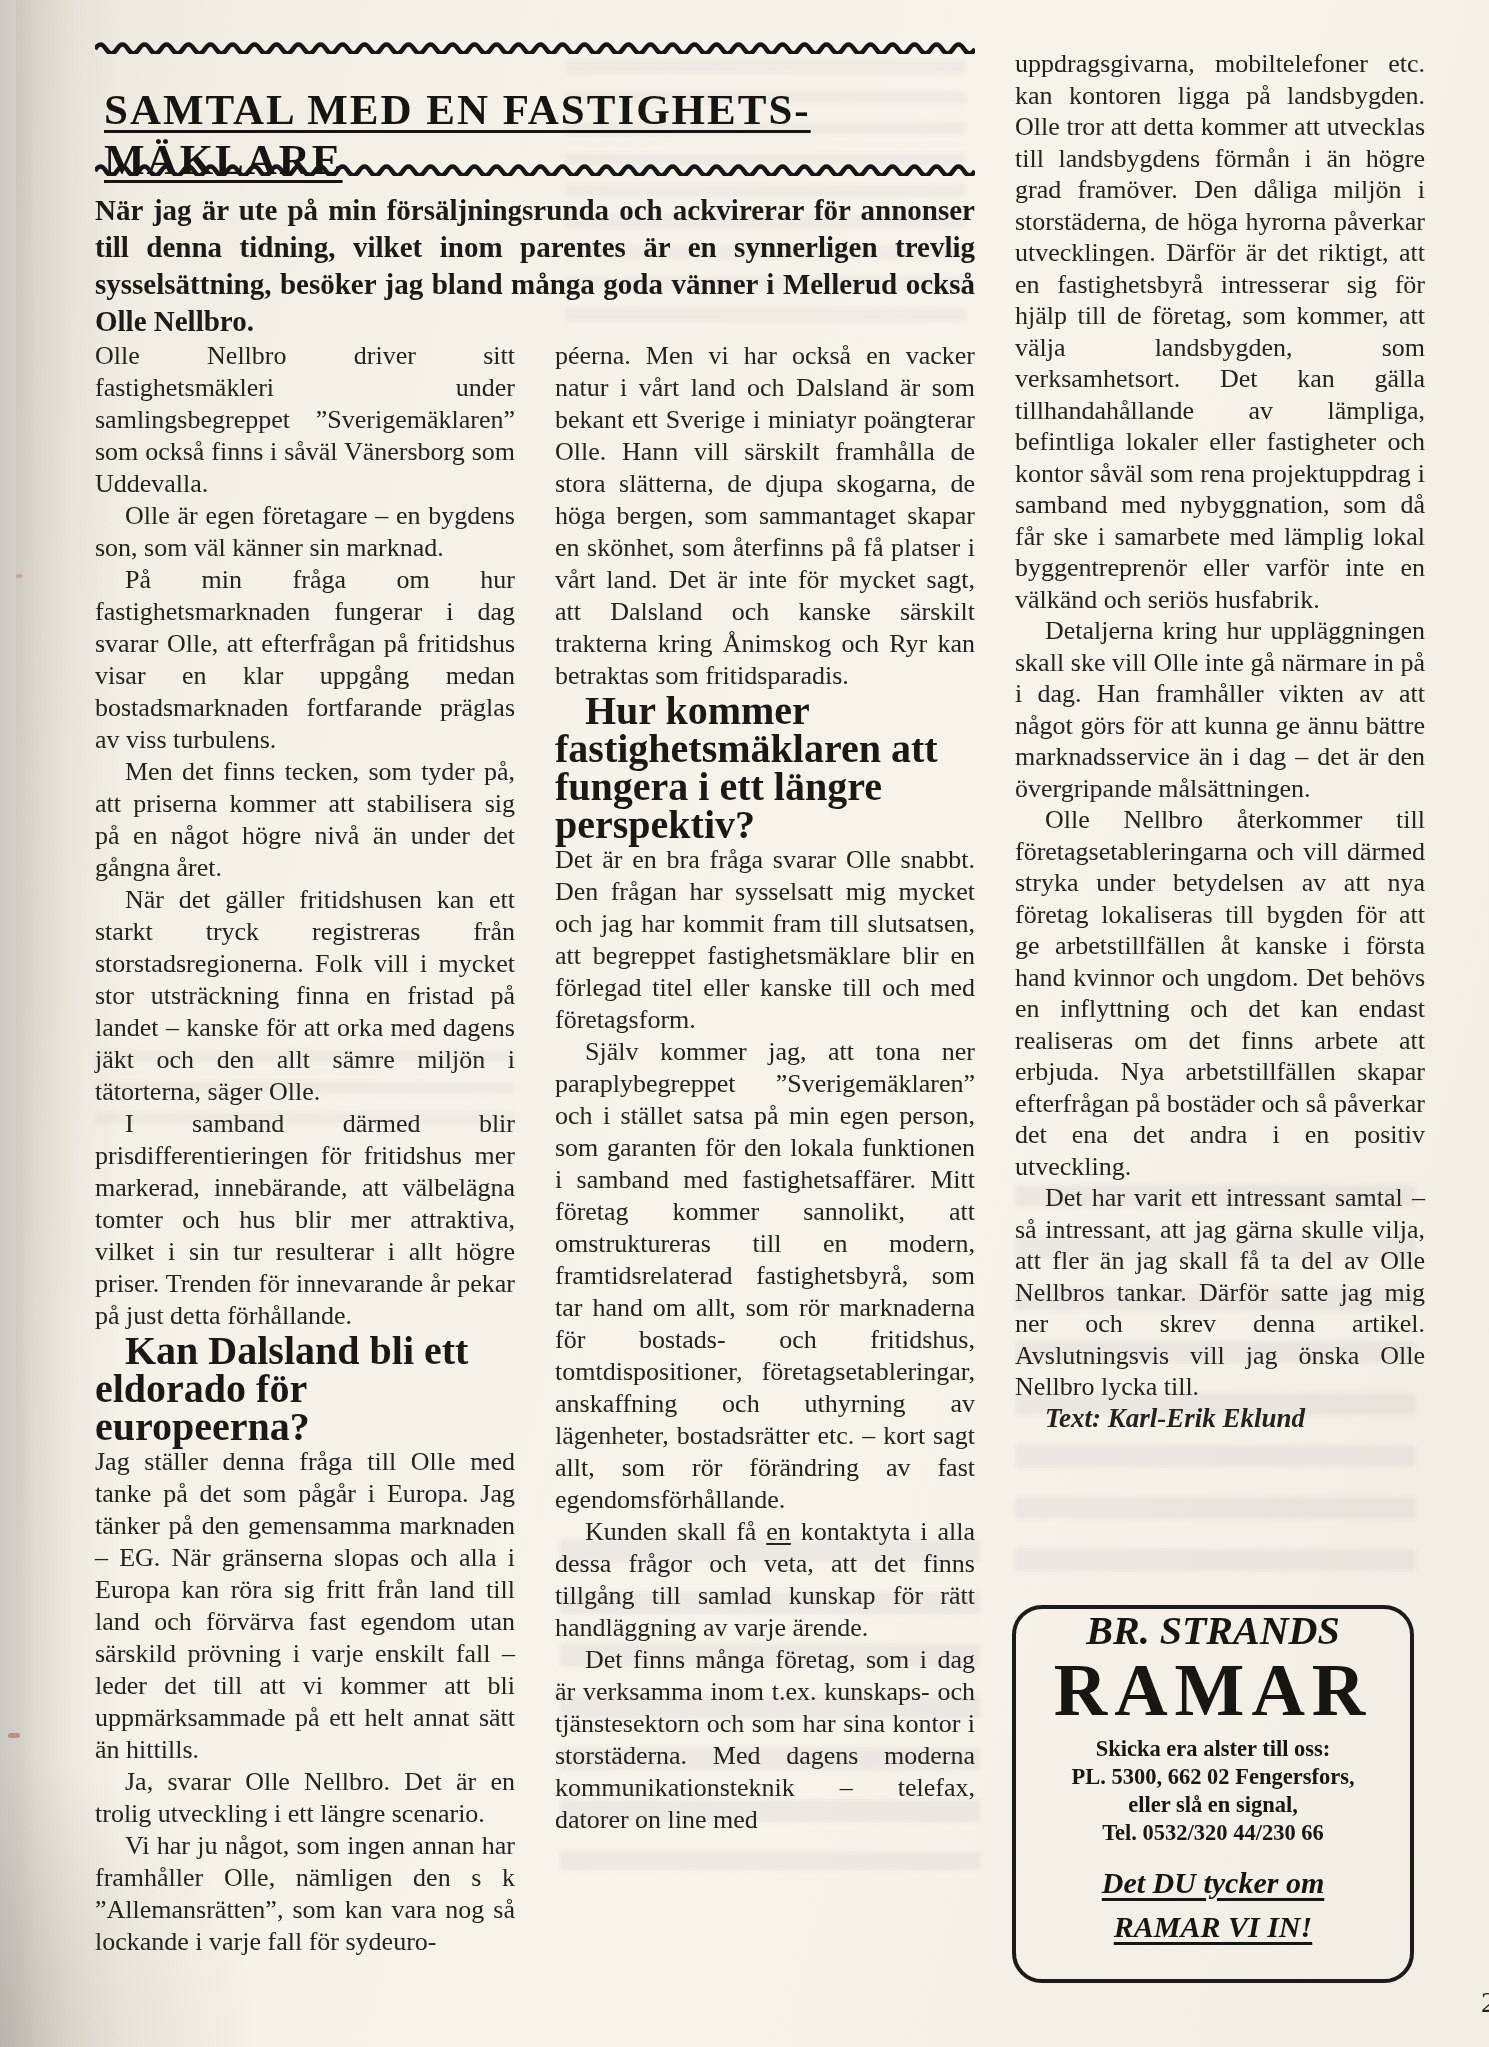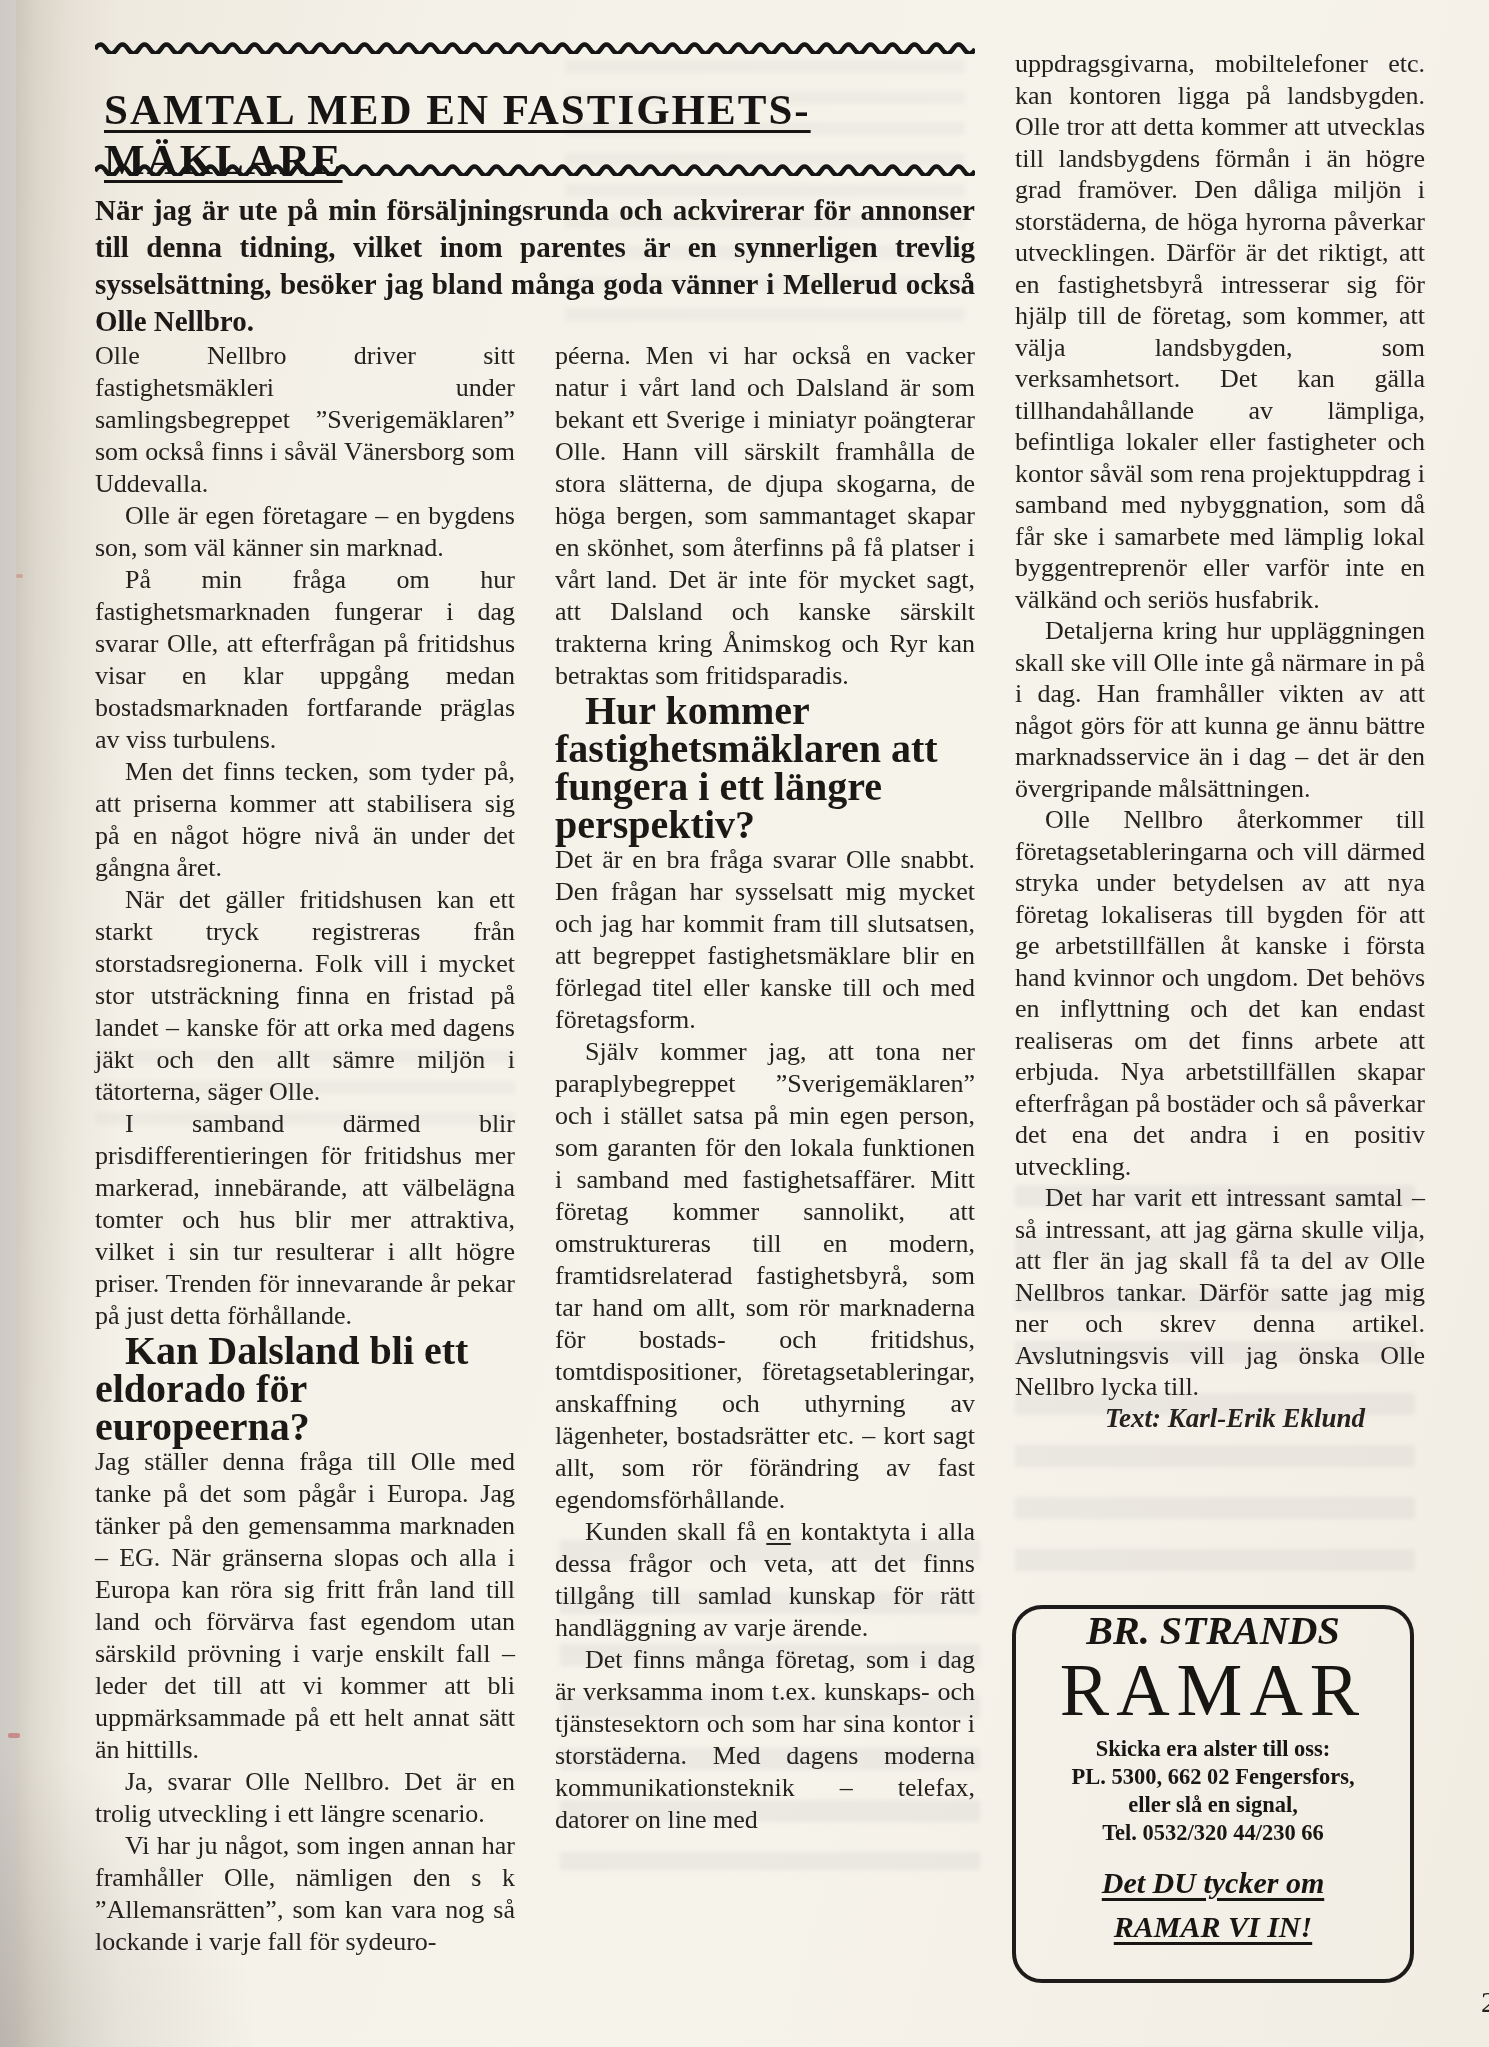"Text: Karl-Erik Eklund" .byline { text-align: center -> left }
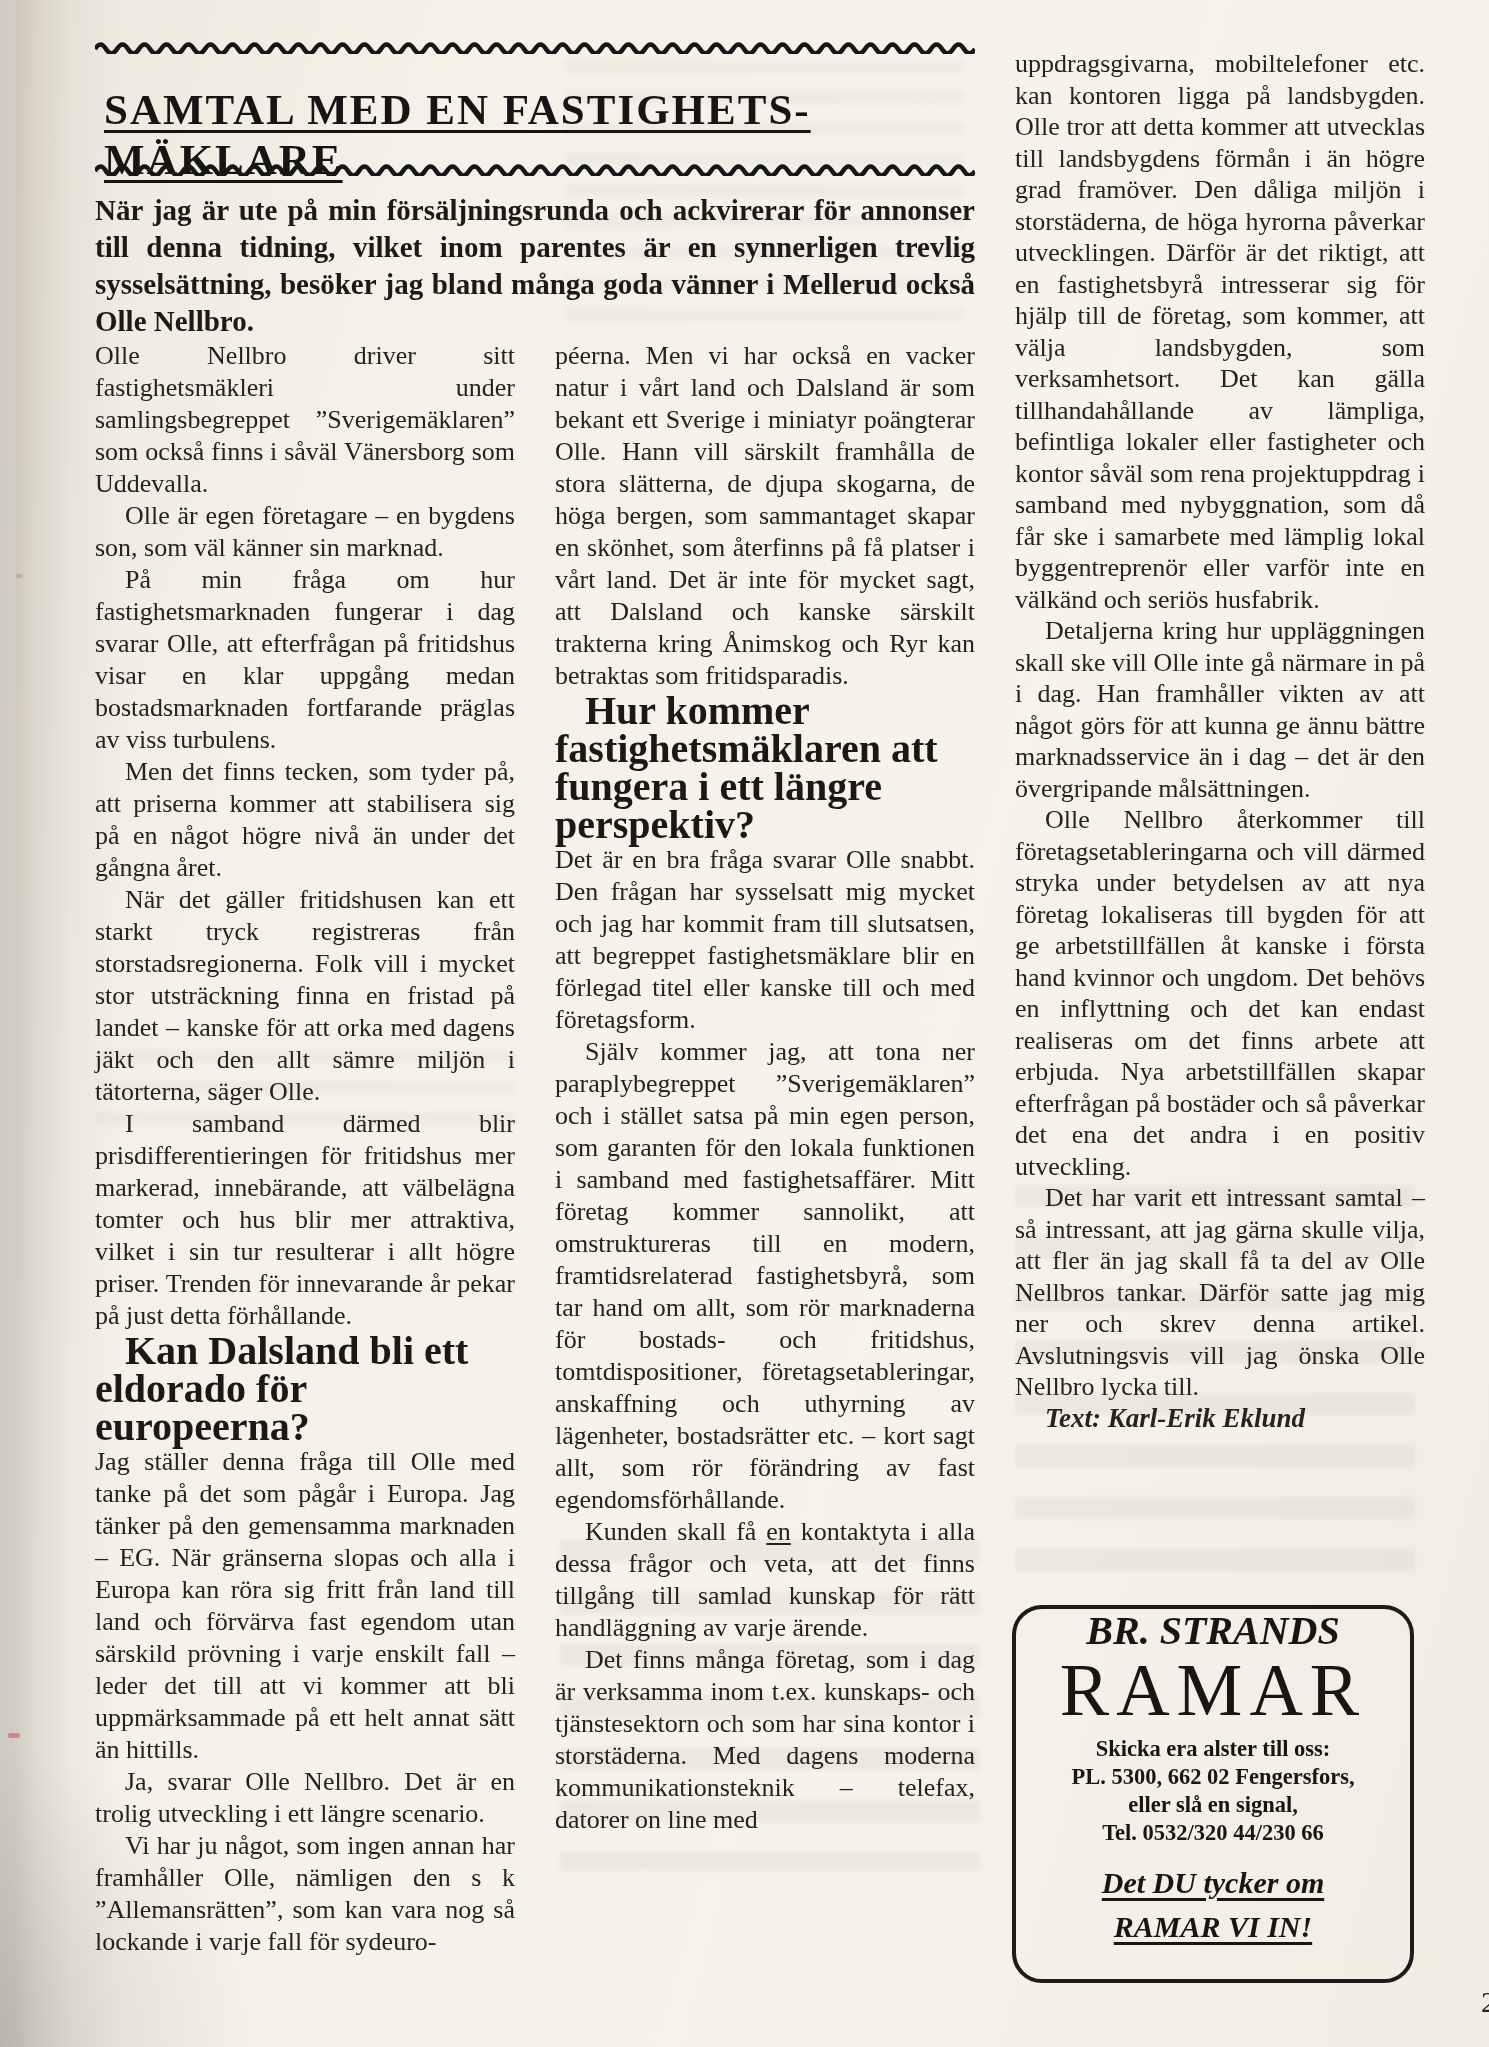"RAMAR" .ad-brand2 { font-weight: normal -> bold }
